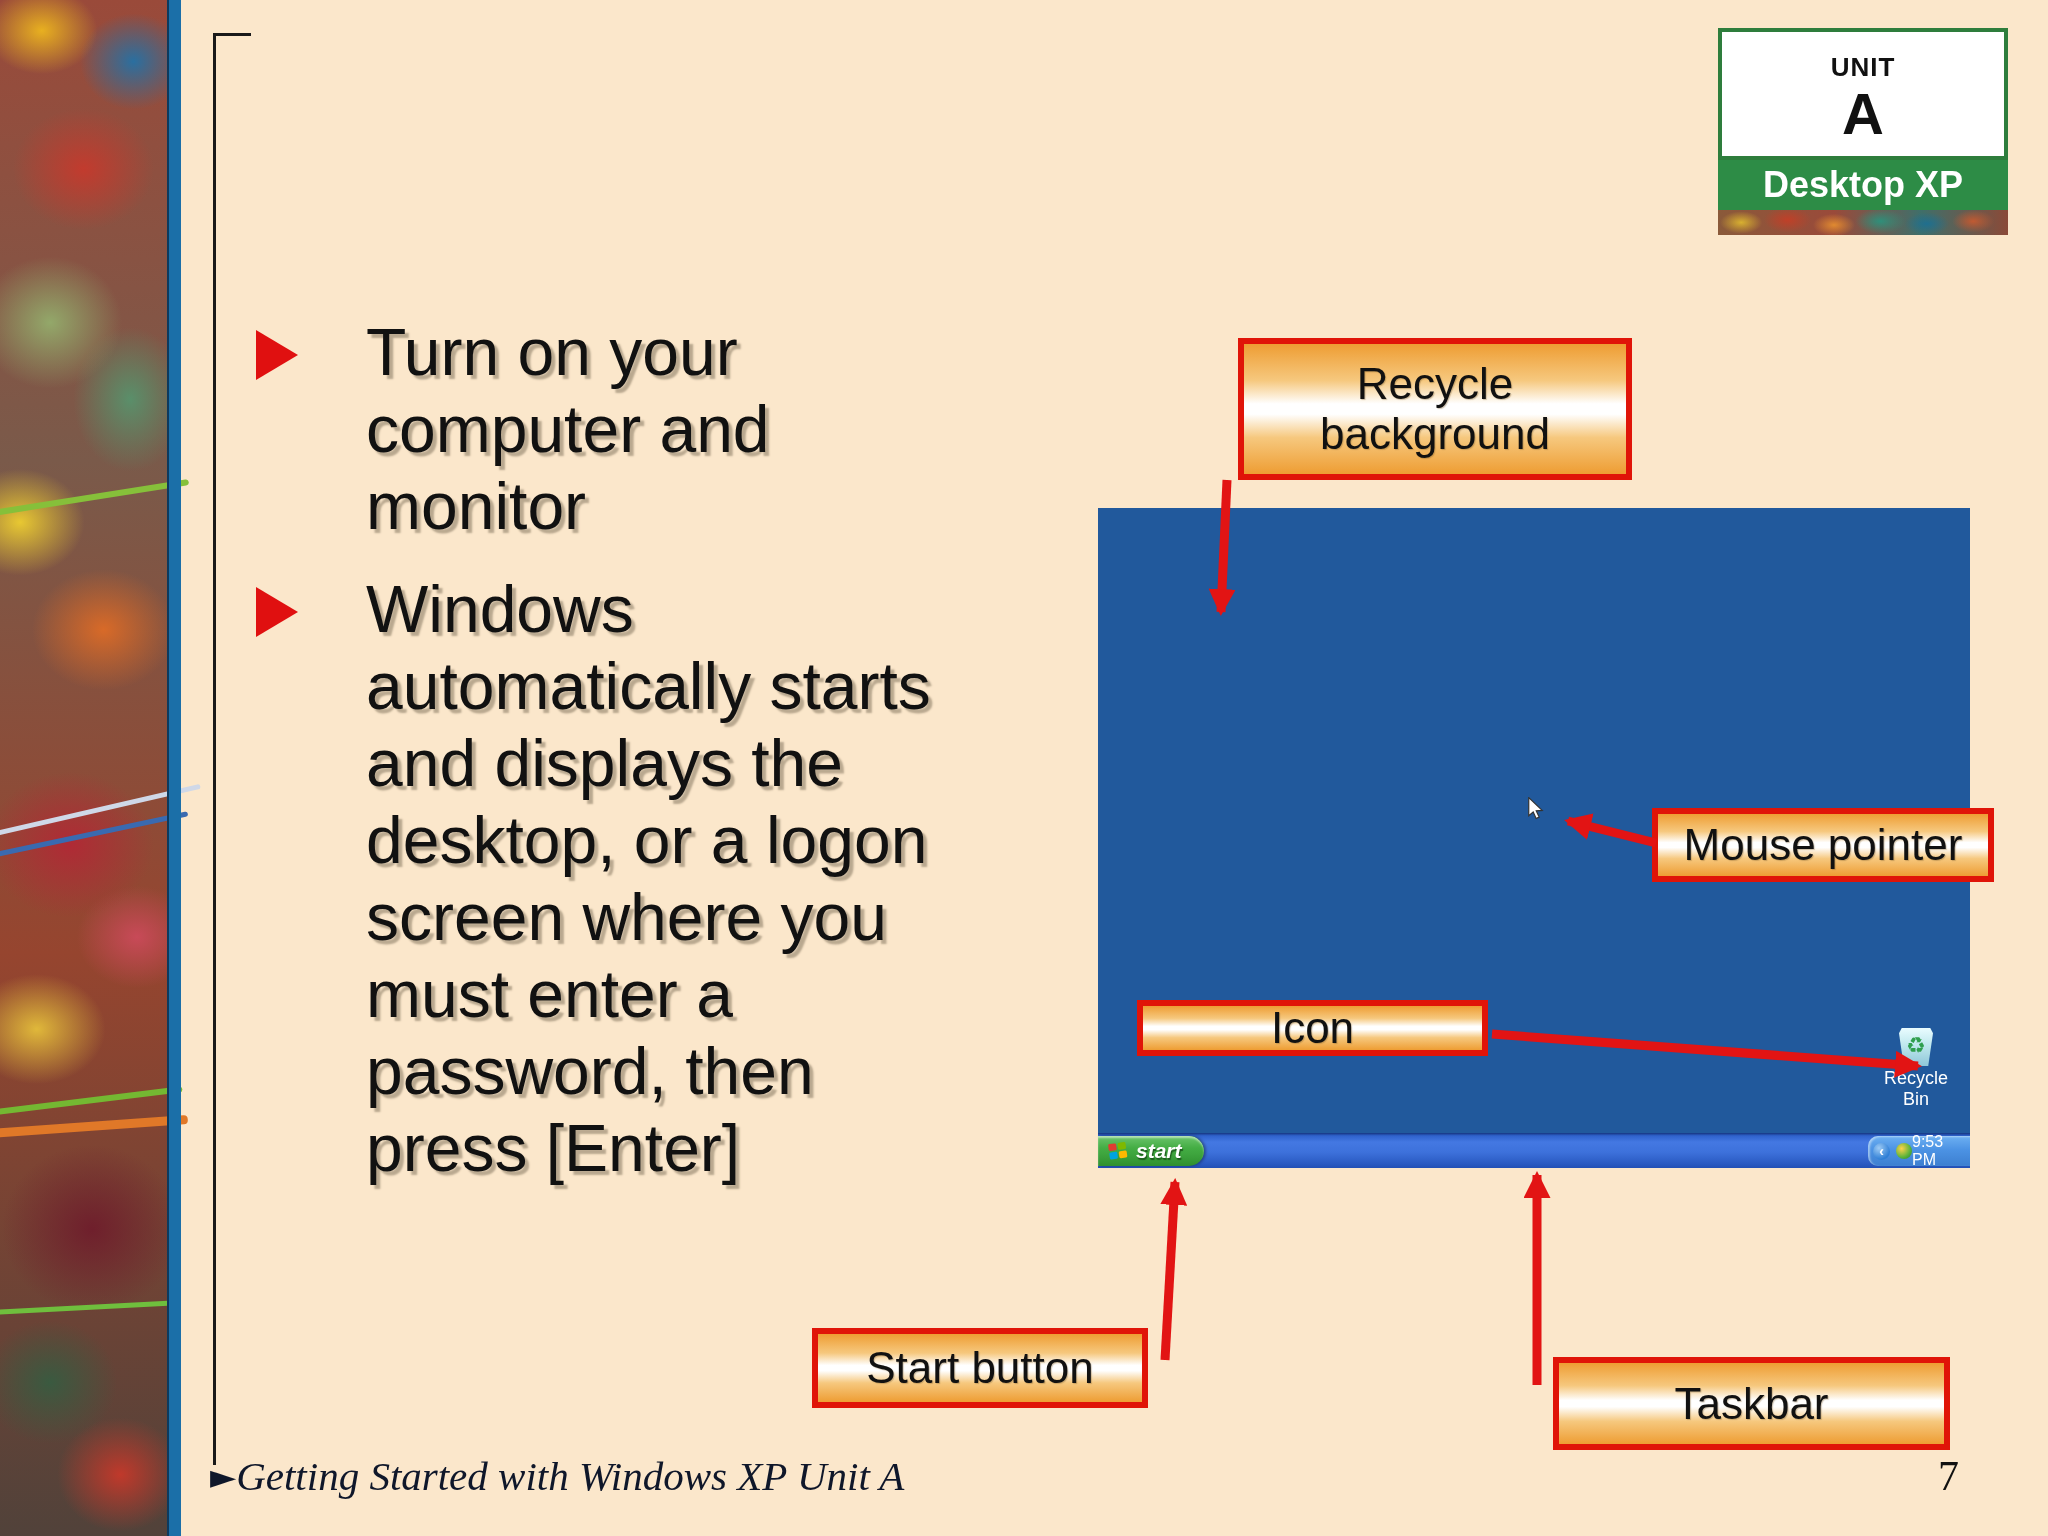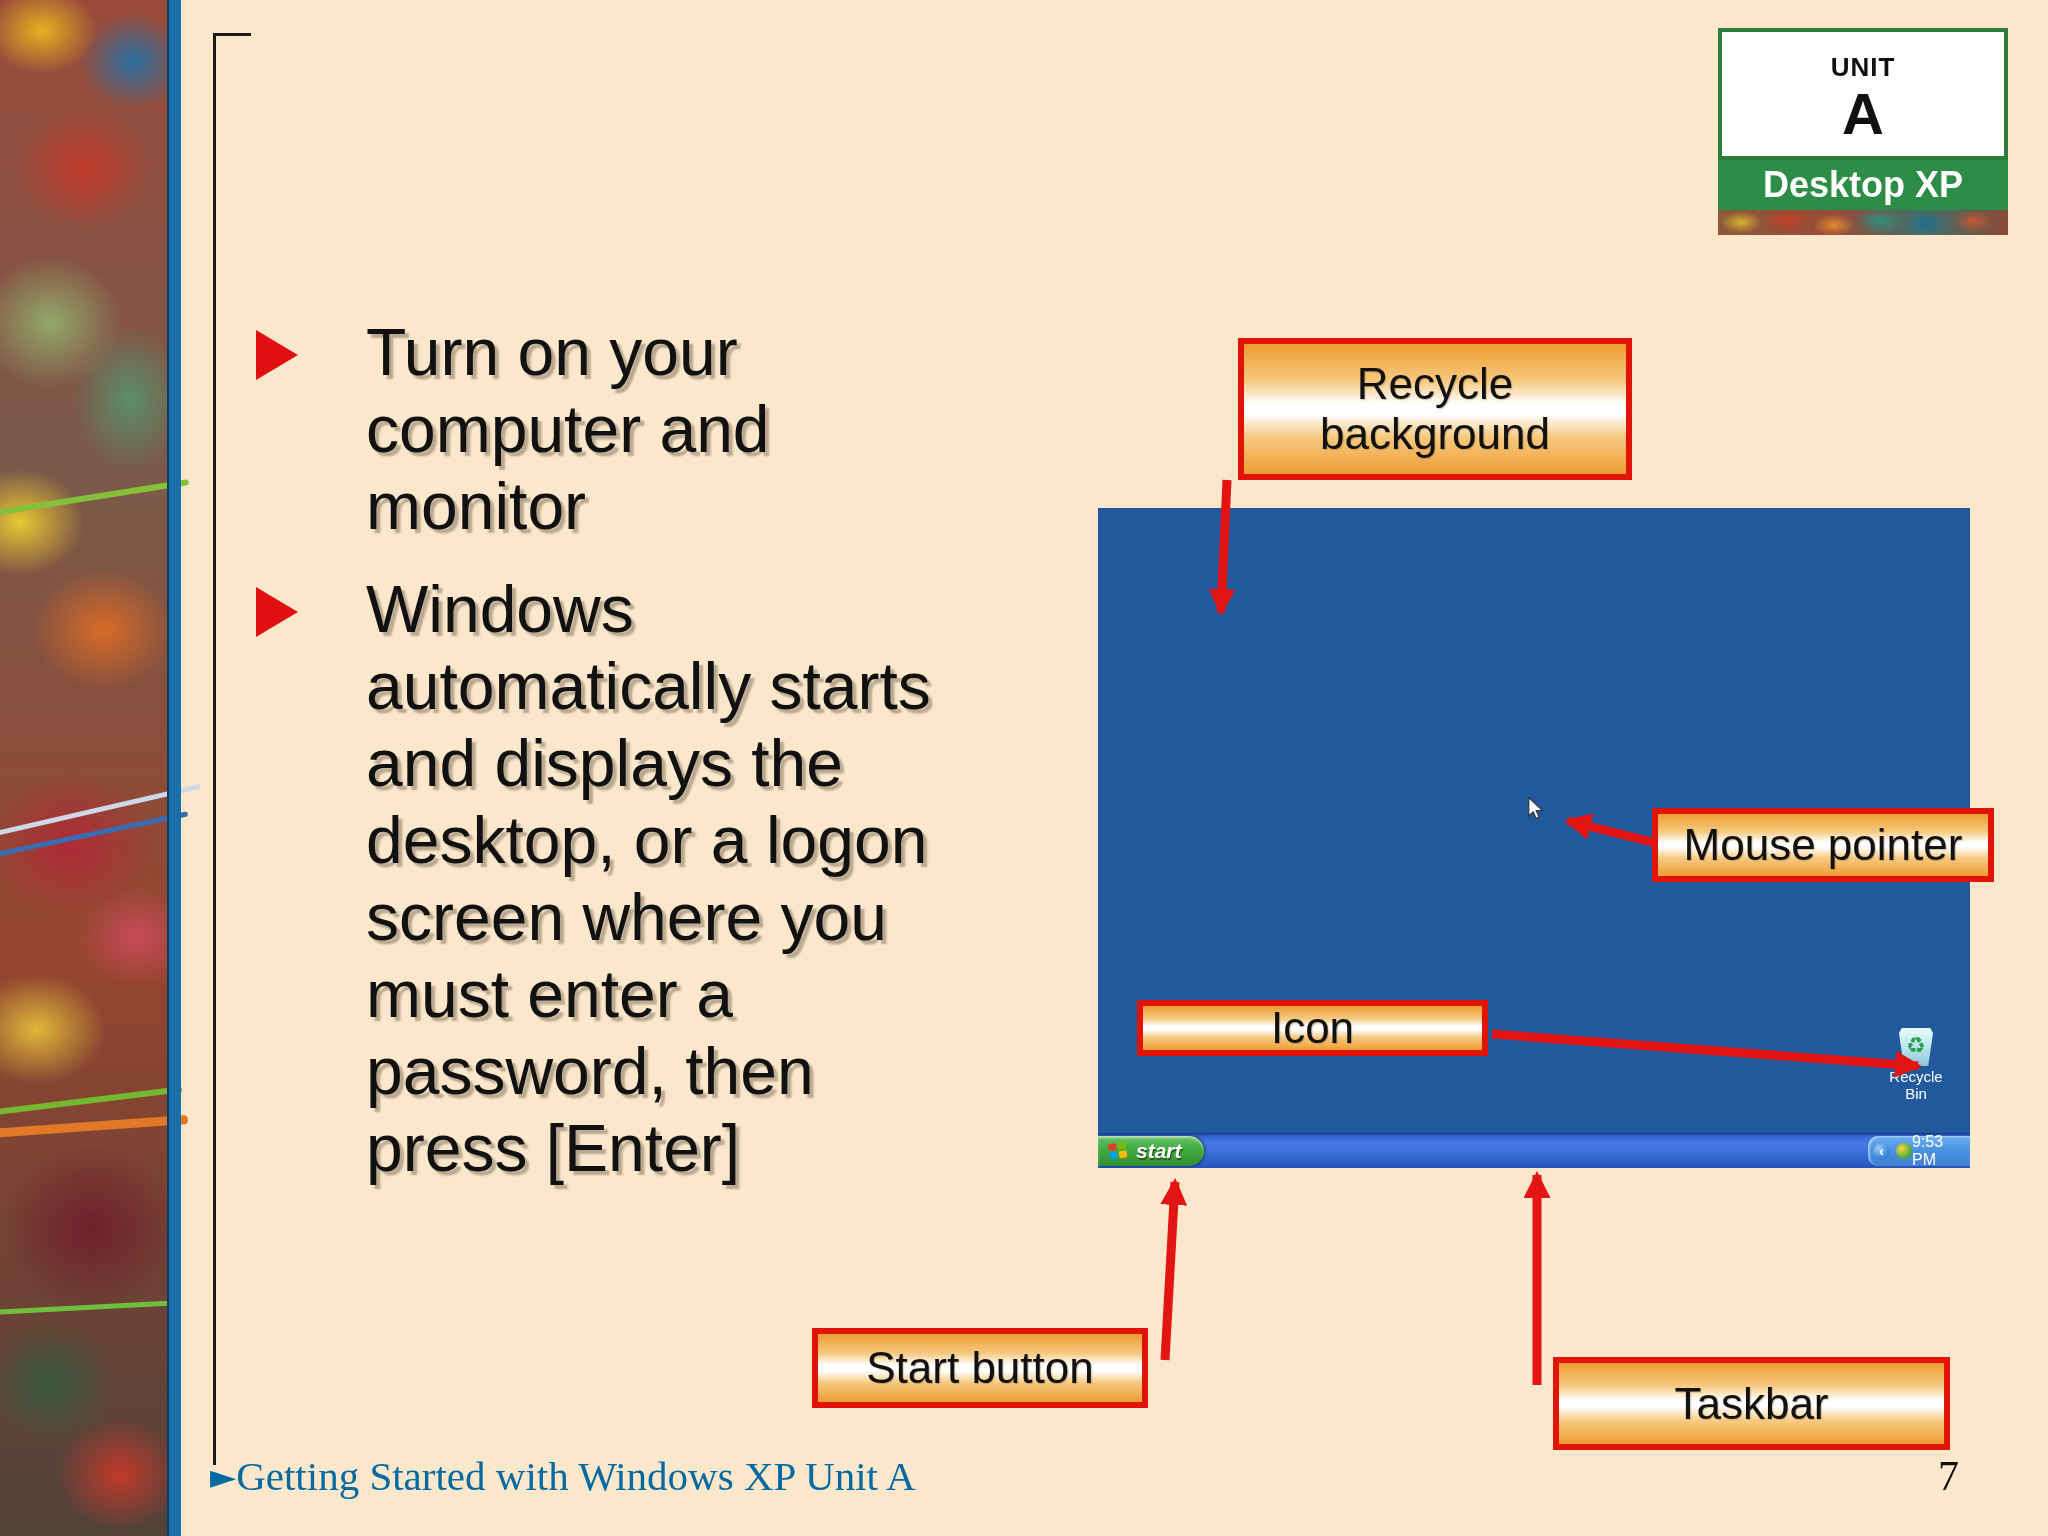"Recycle Bin" .recycle-label { font-size: 15px -> 18px }
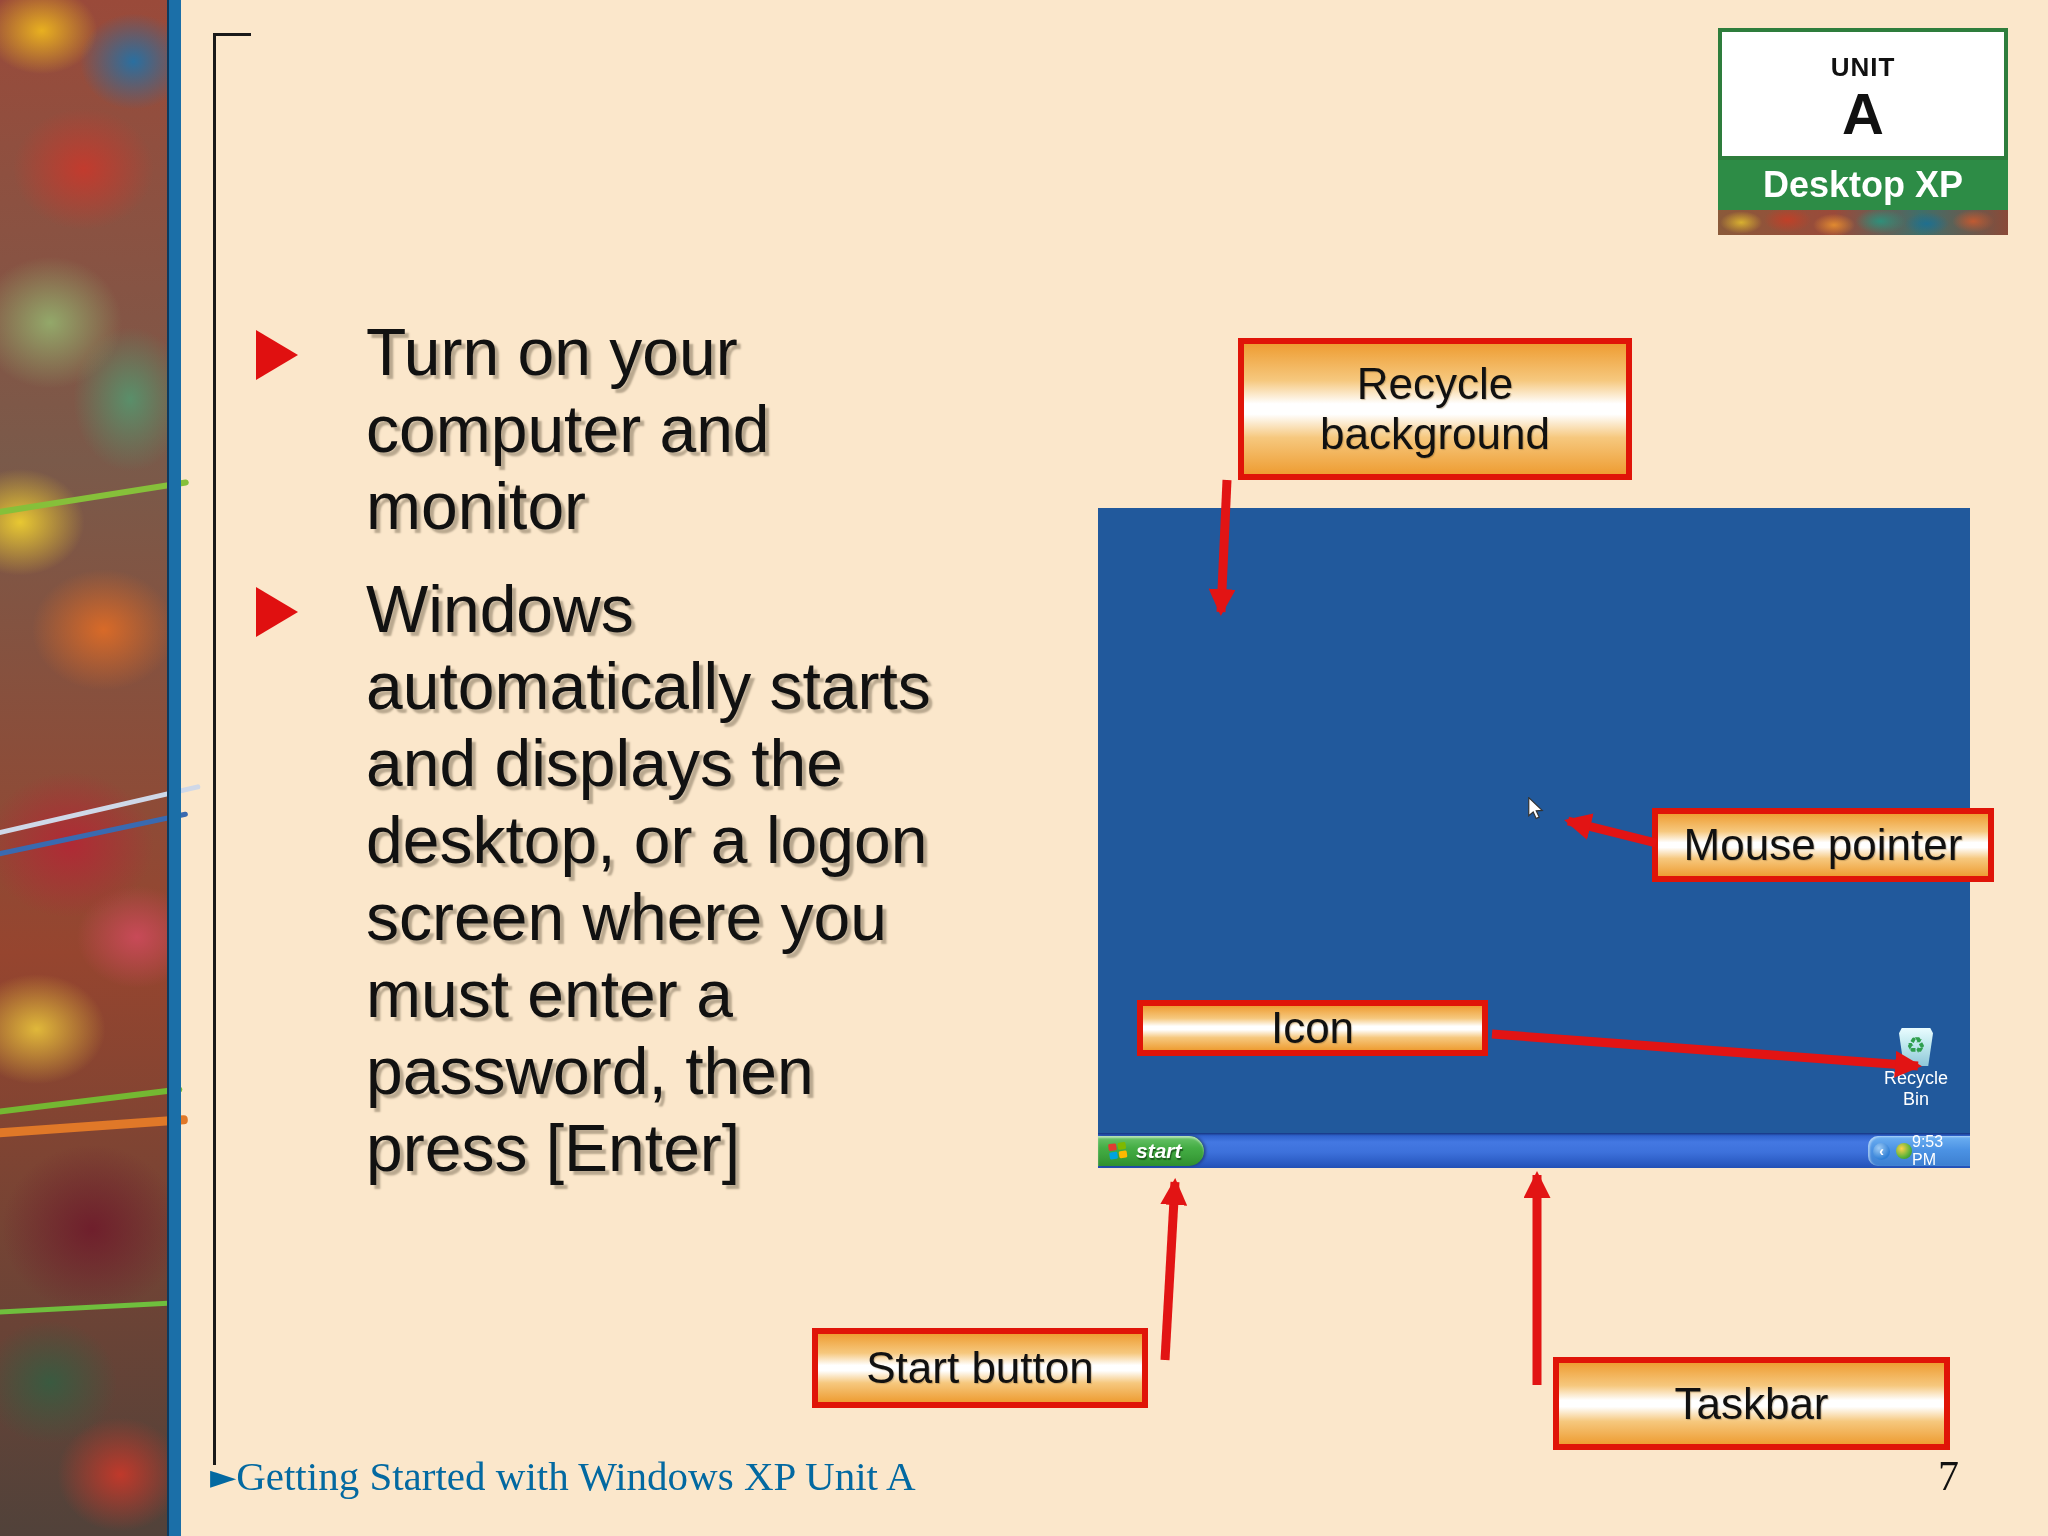"►Getting Started with Windows XP" .footer { color: #0369a1 -> #0f172a; font-style: none -> italic }
